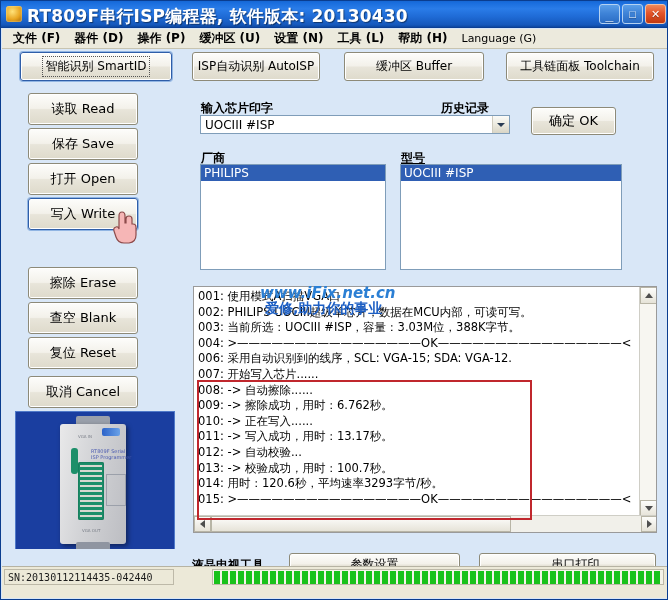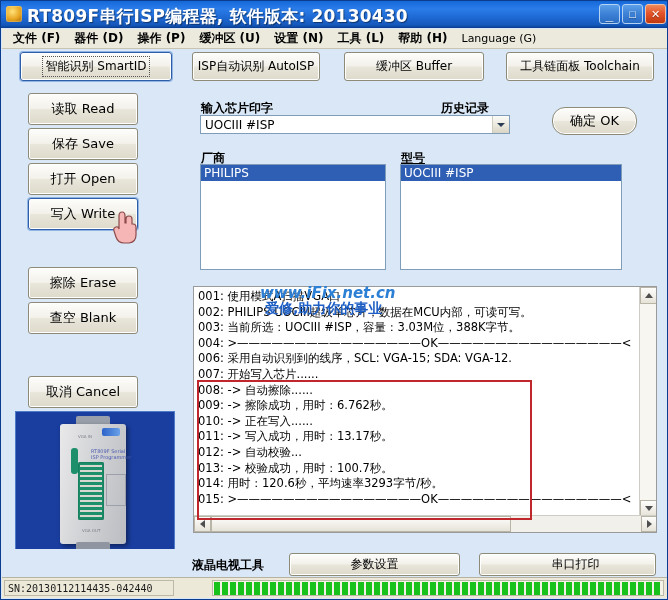"确定 OK" #btn-ok { border-radius: 13px -> none; left: 551px -> 530px }
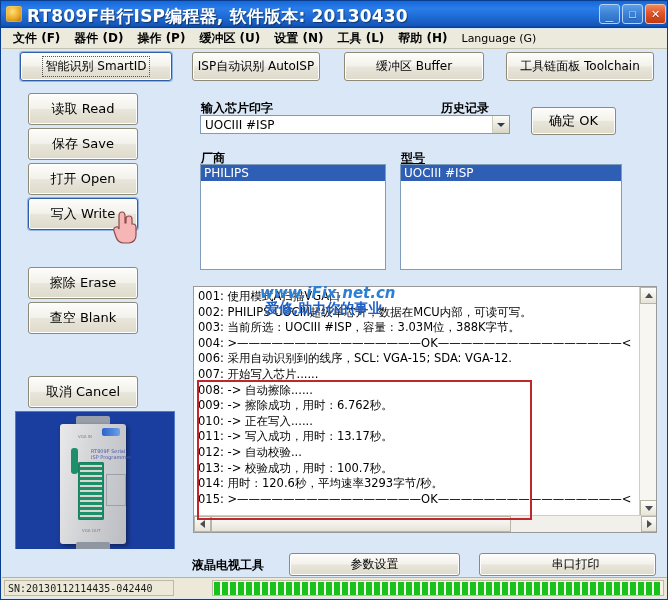"复位 Reset" div.xbtn { html: none -> <div> <span>复位 Reset</span> </div> }
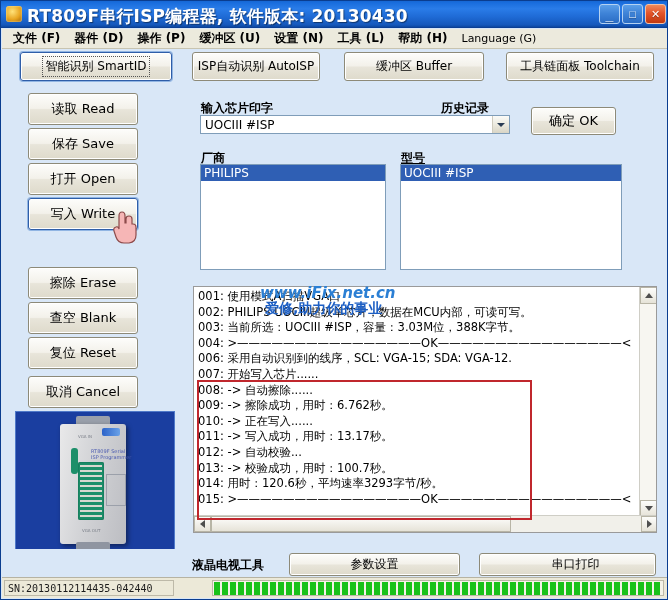"SN:20130112114435-042440" #statusbar { height: 21px -> 32px }
